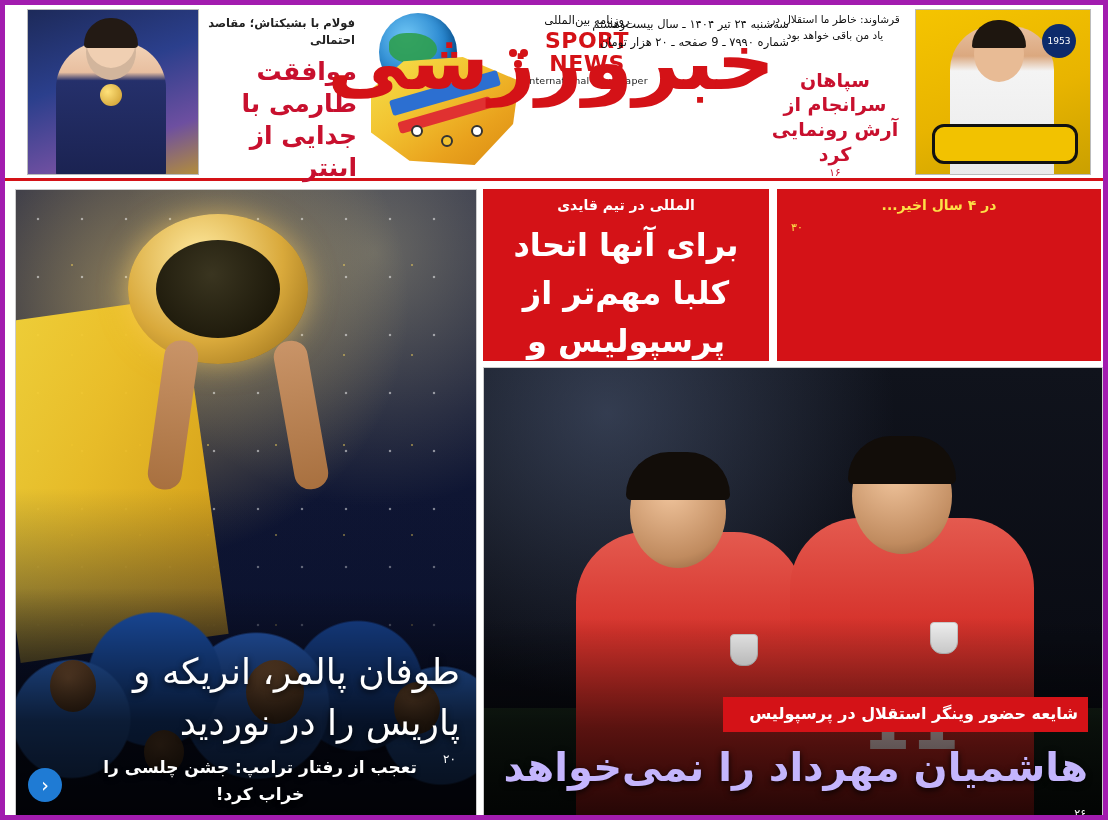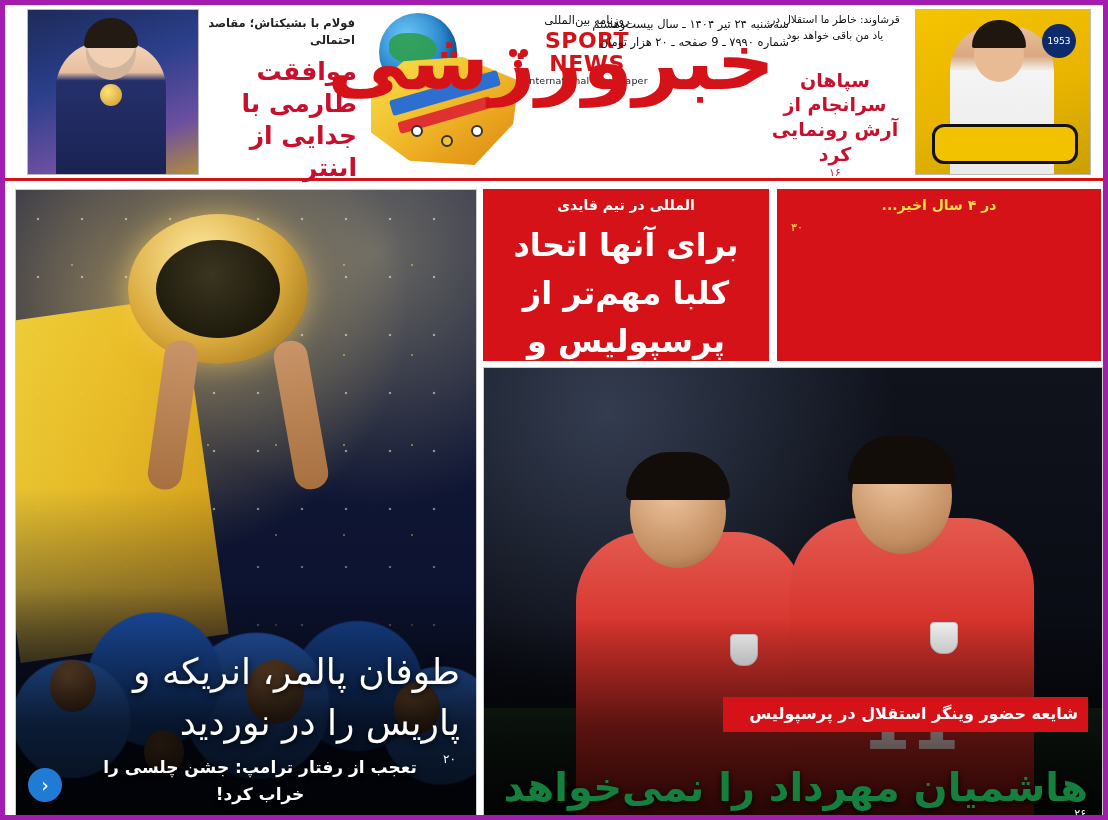"هاشمیان مهرداد را نمی‌خواهد" .photo2-headline { bottom: 4px -> 24px; color: #15803d -> #c4b5fd }
